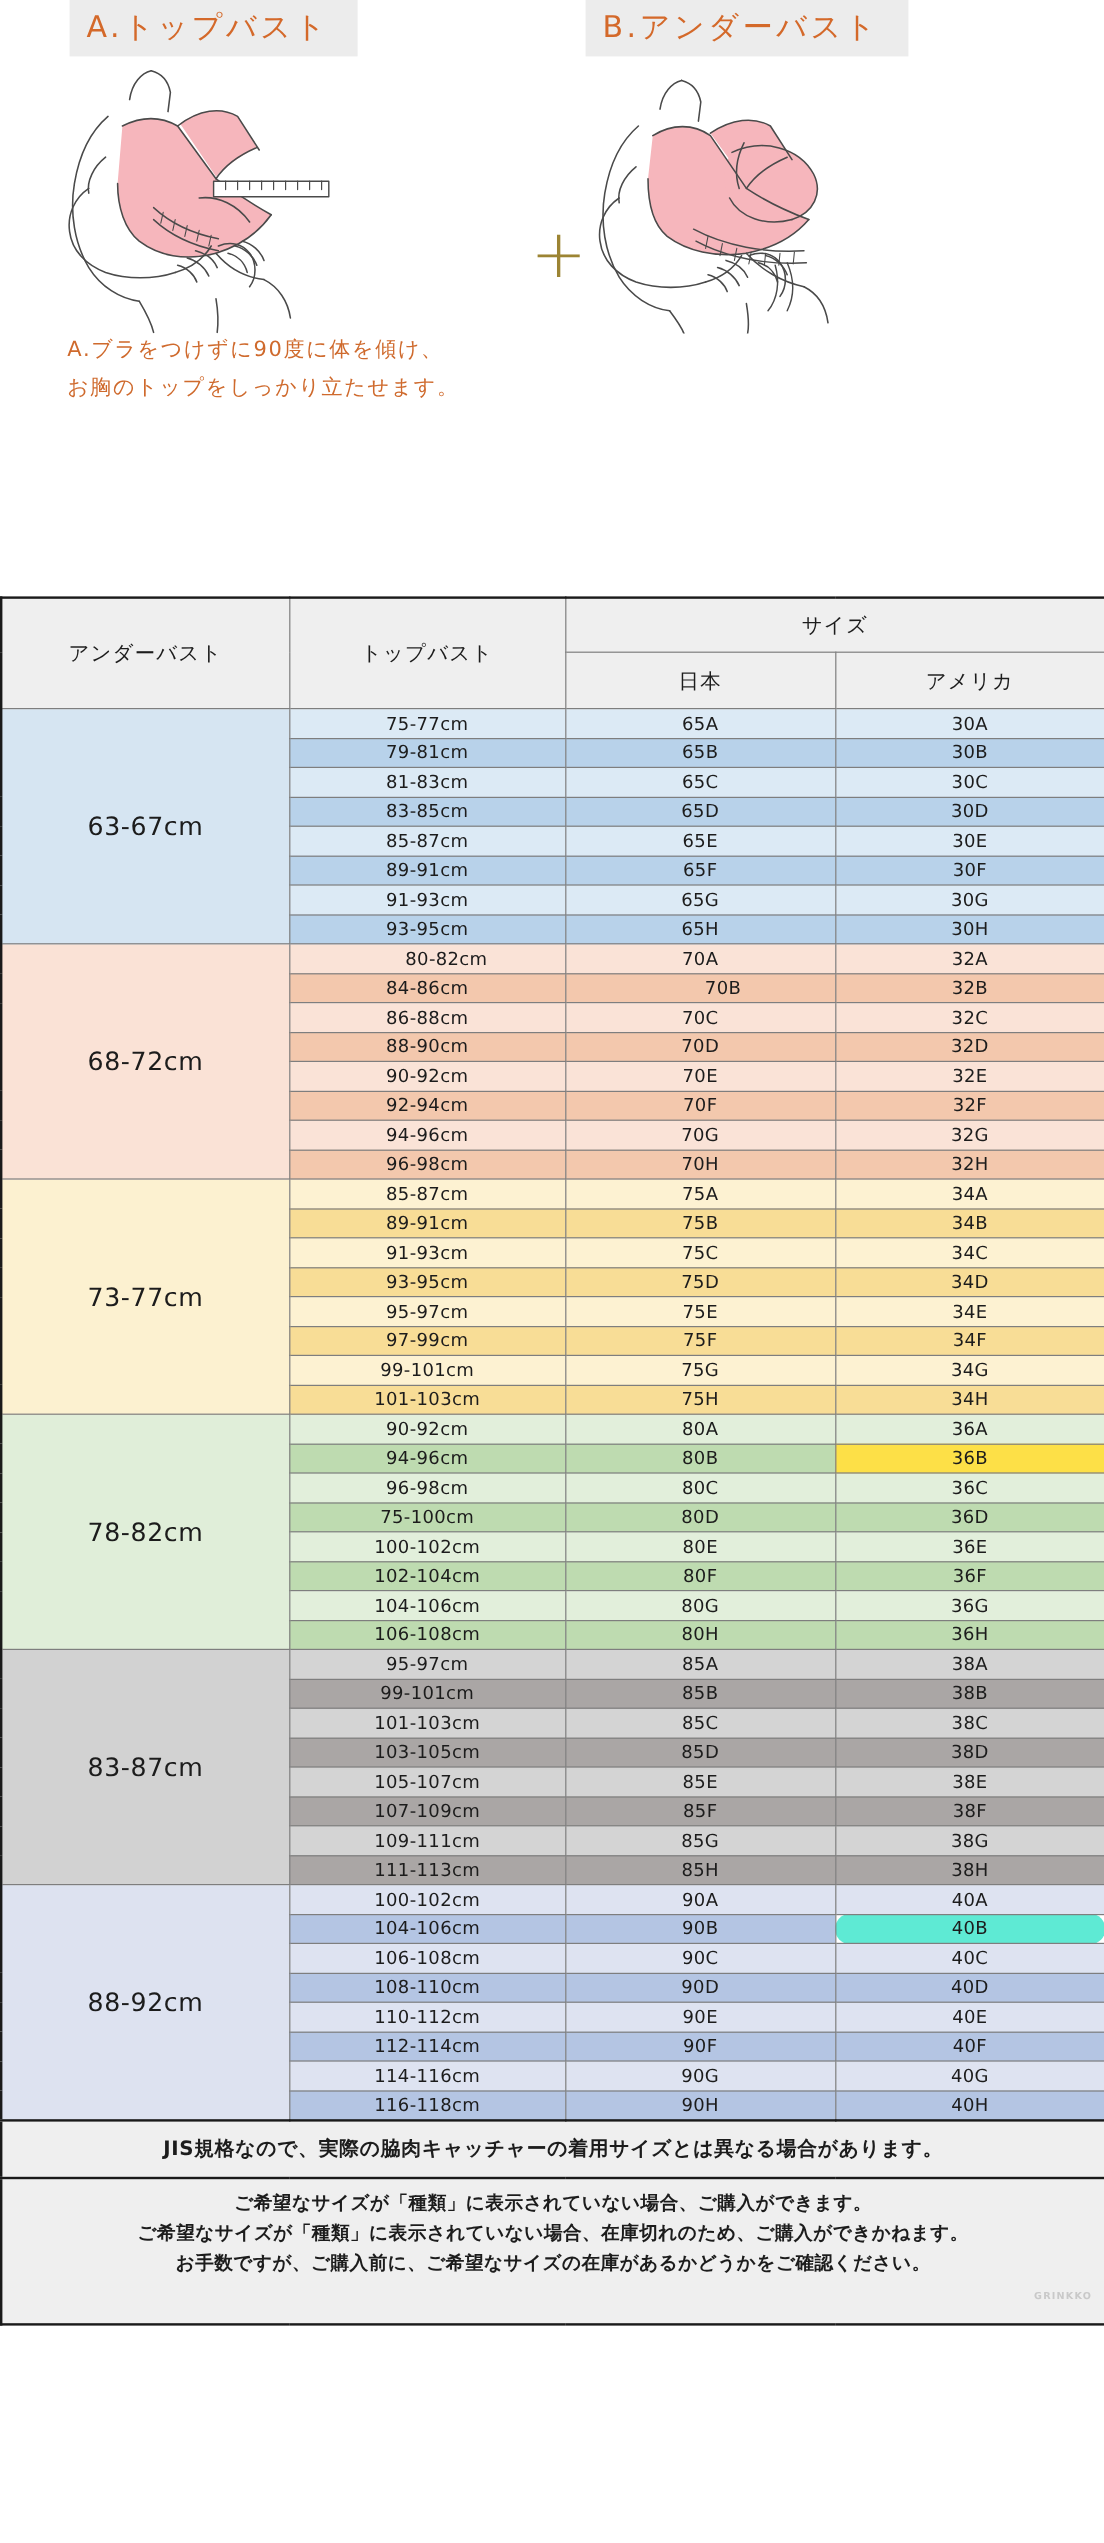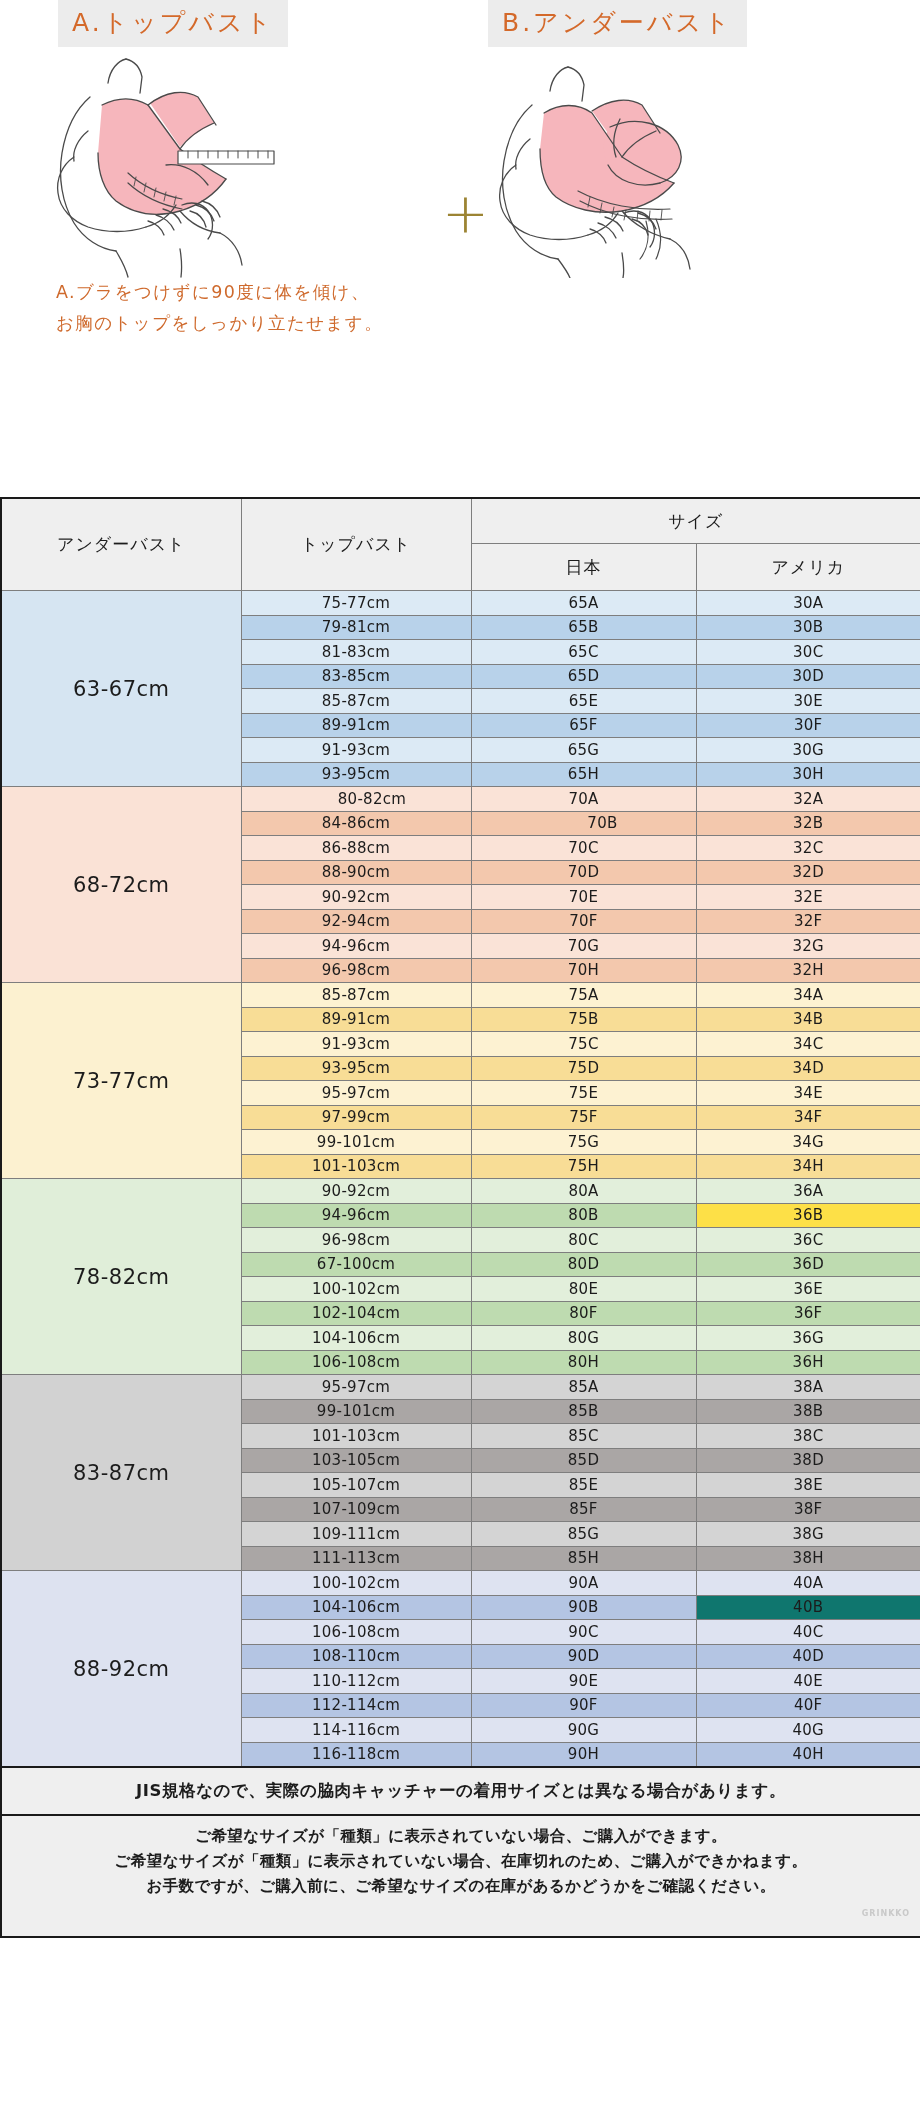"A.トップバスト" .guide-title { padding: 6px 14px 8px 14px -> 6px 24px 8px 14px }
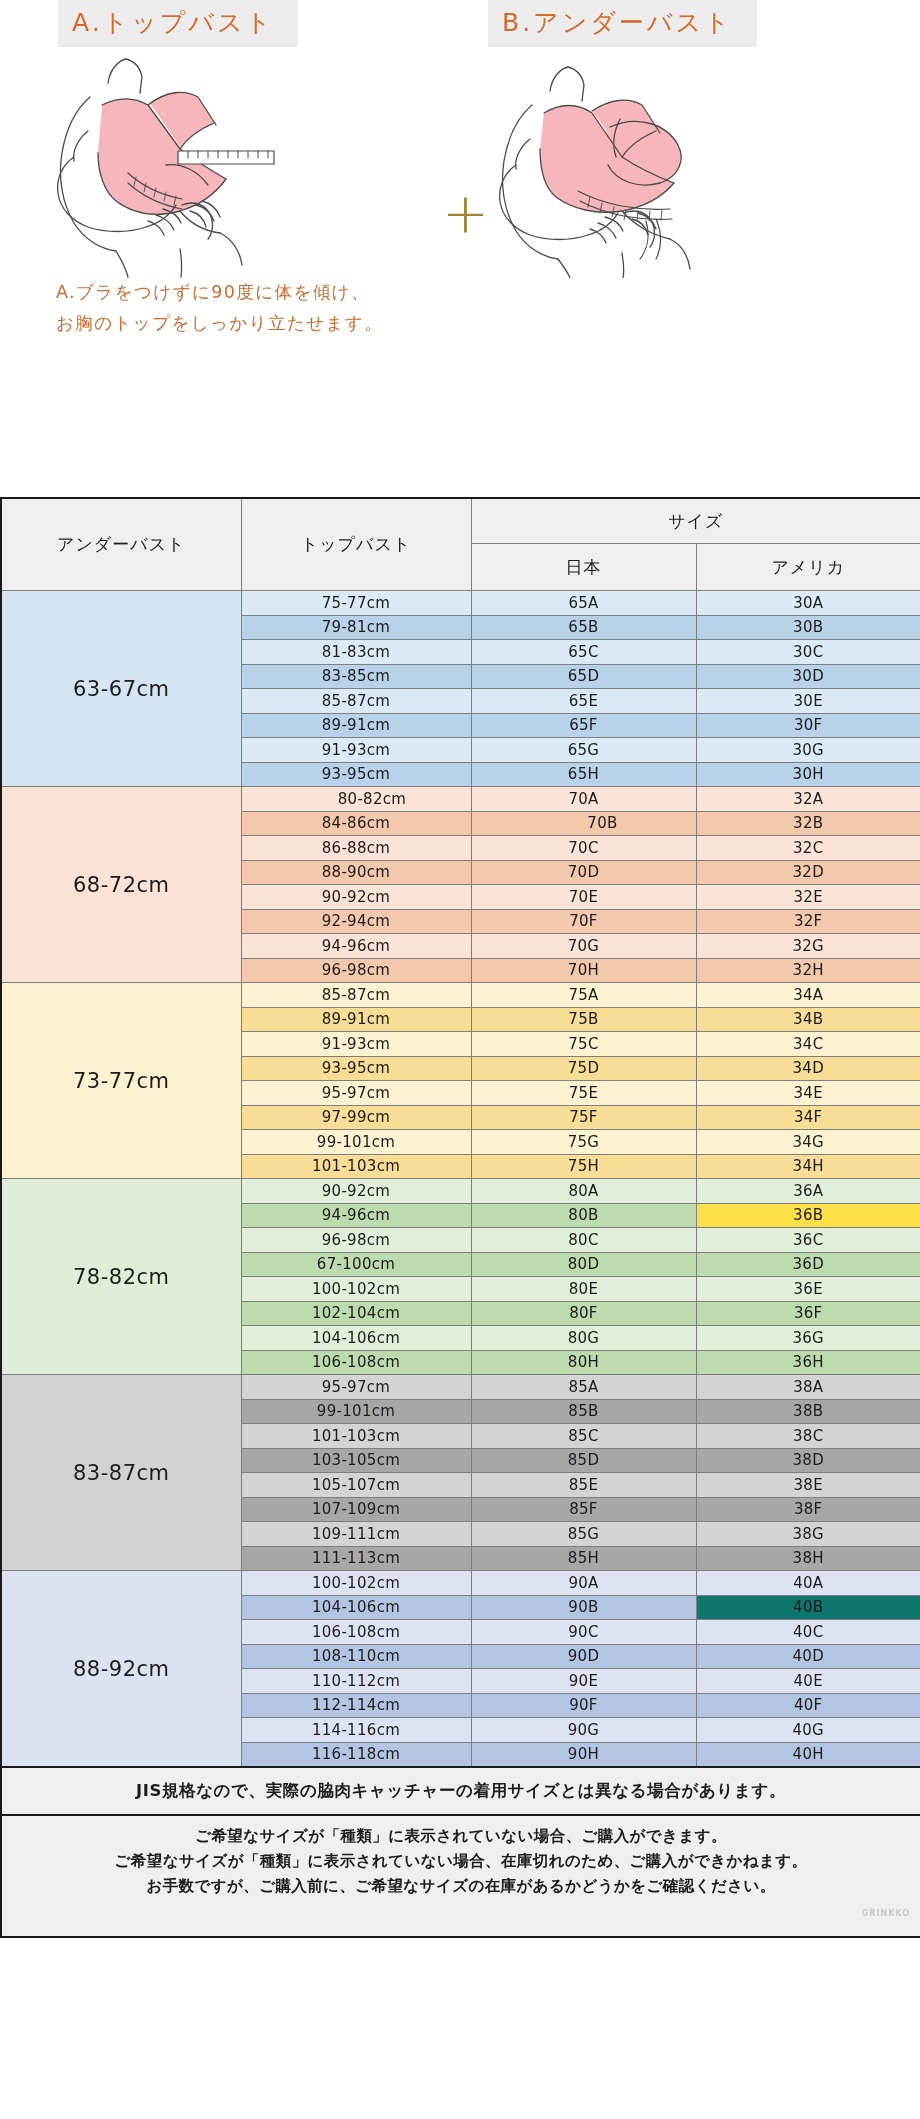"67-100cm" td.data-cell { text: 67-100cm -> 75-100cm }
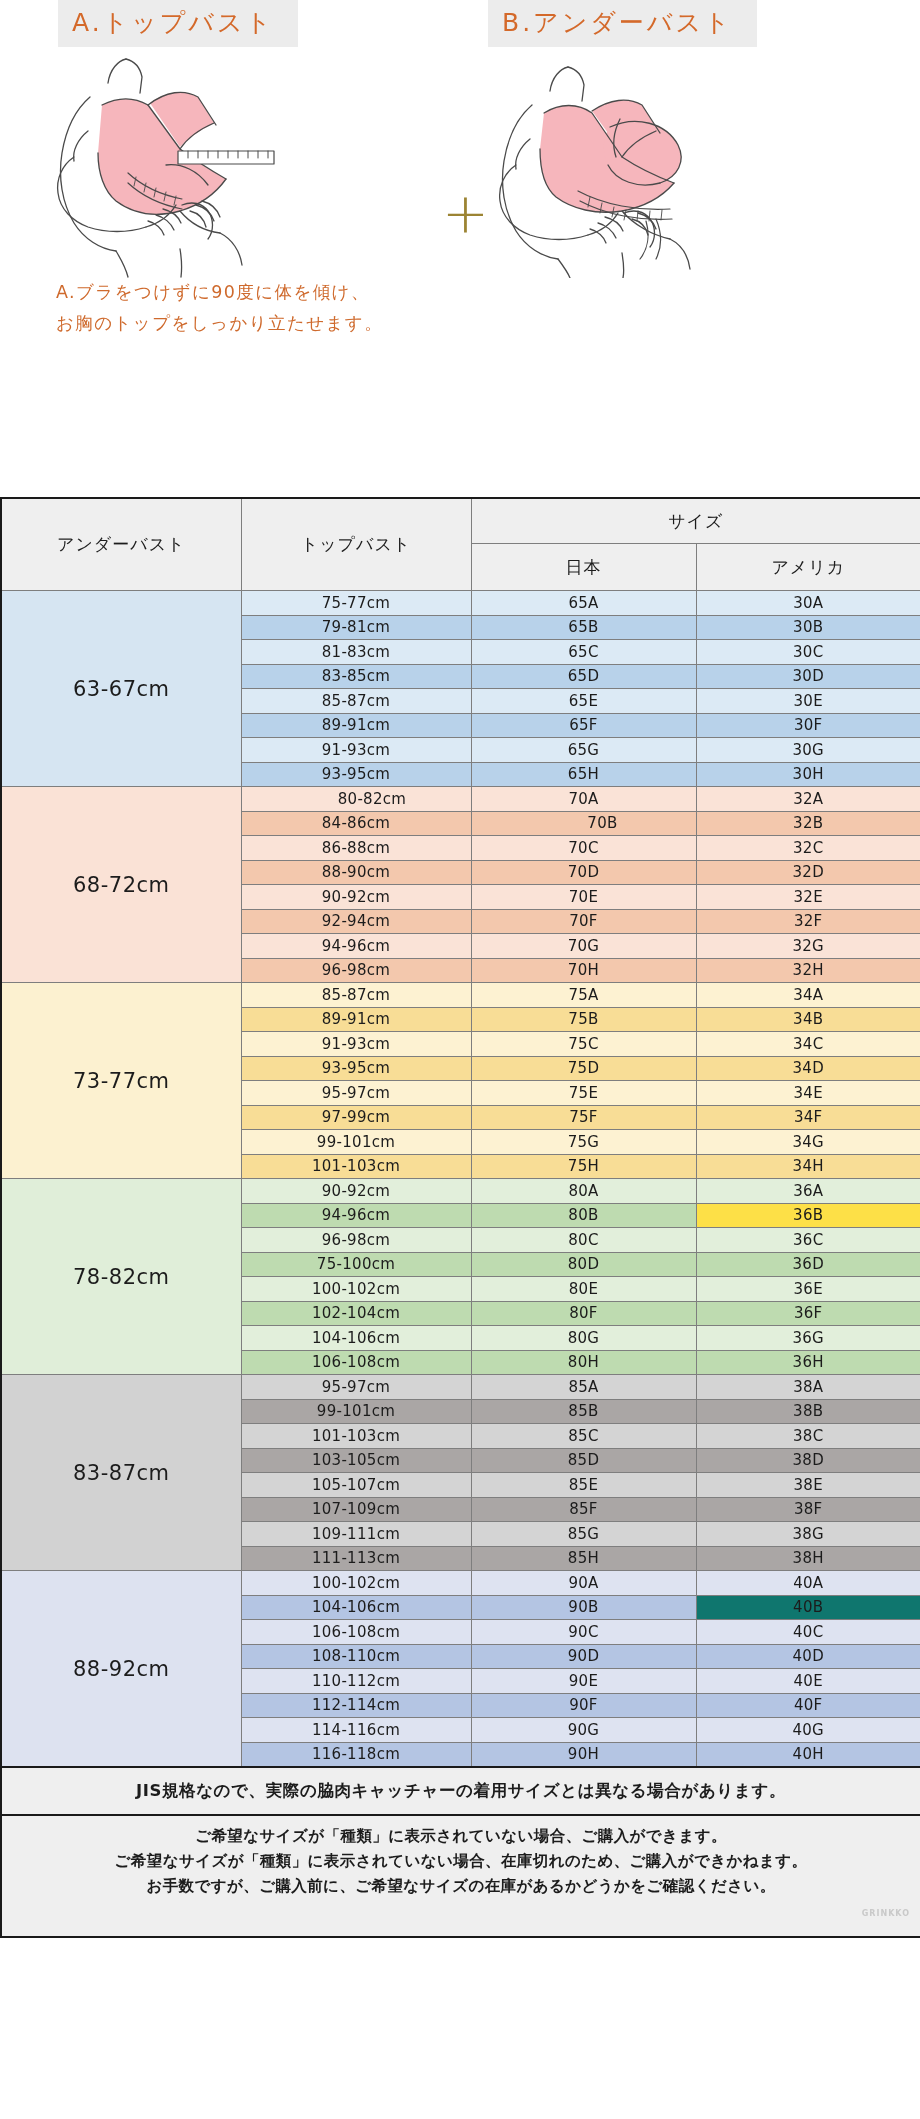"40B" td.data-cell { background: #0f766e -> #5eead4; border-radius: none -> 12px }
